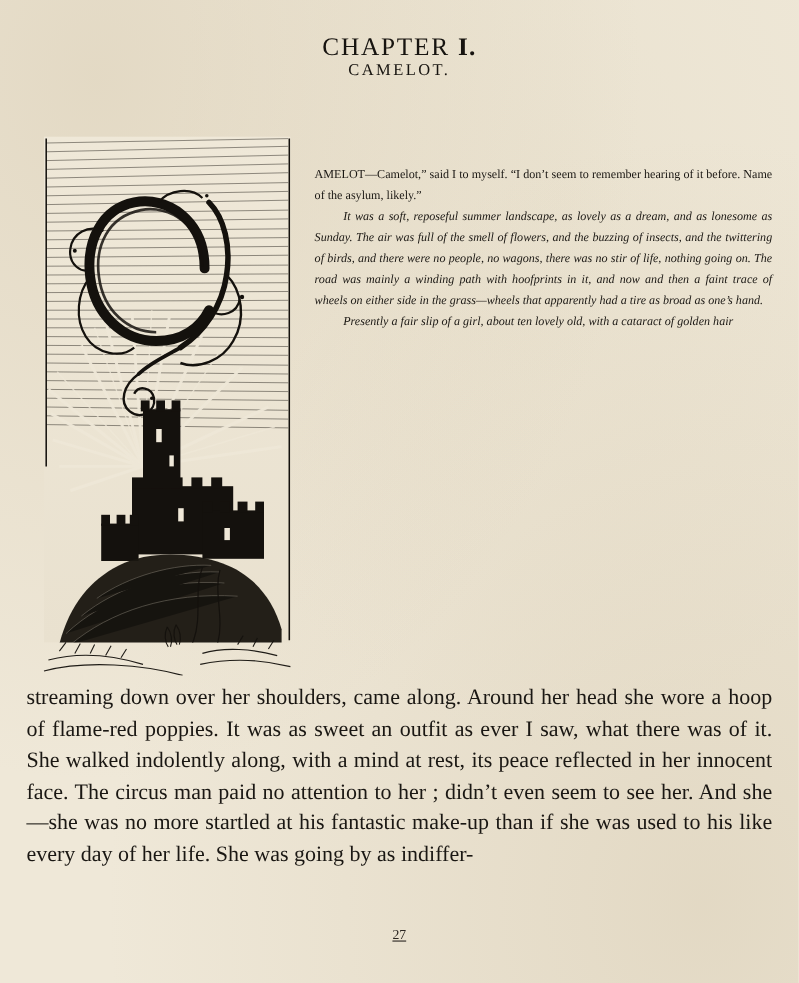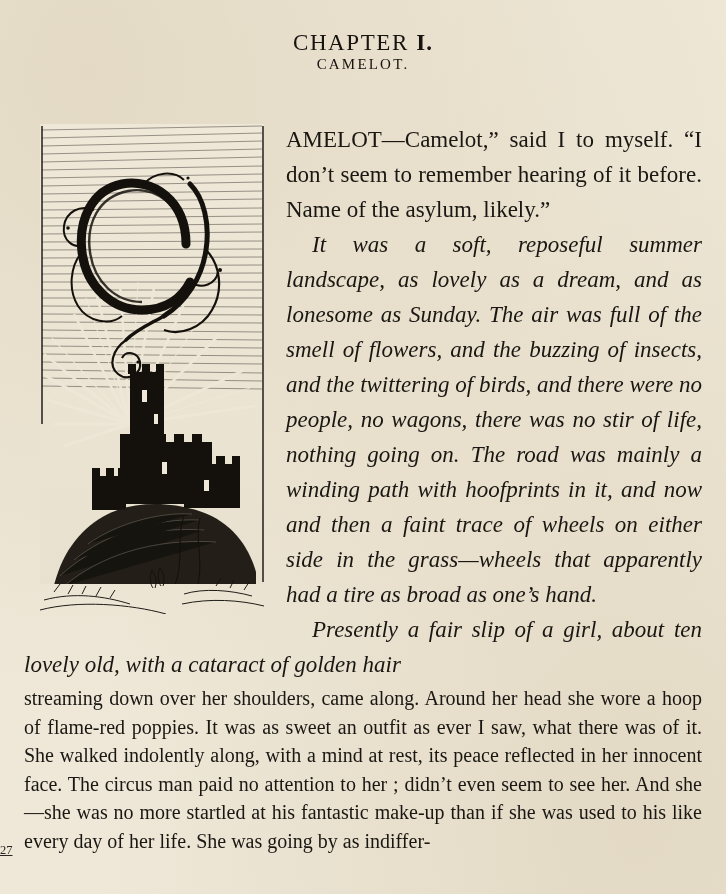"AMELOT—Camelot,” said I to myself." .col-text { font-size: 23px -> 11px; line-height: 35px -> 19px; margin-top: none -> 28px }
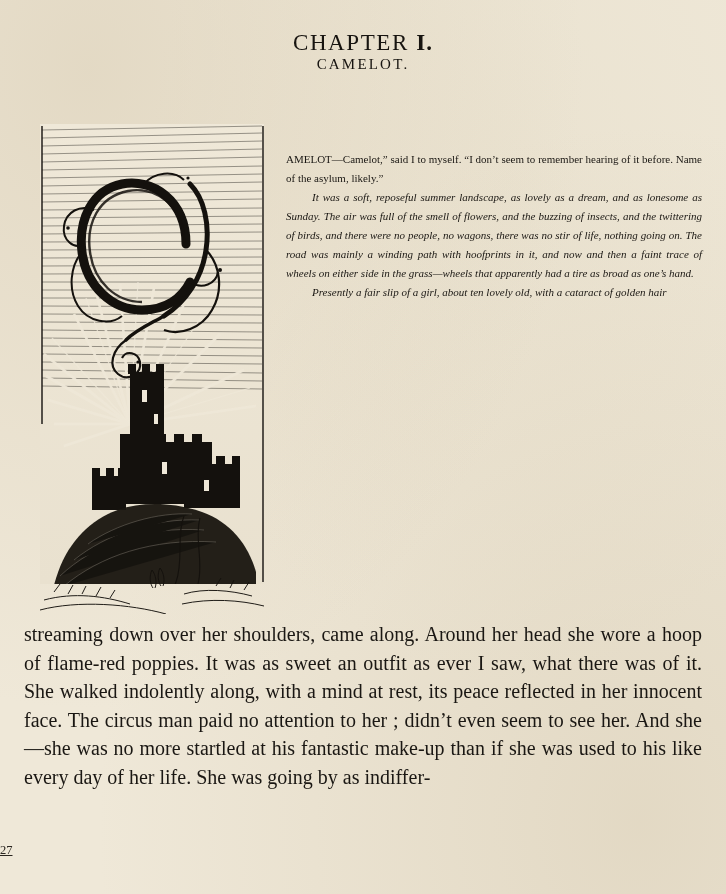"27" .folio { text-align: none -> center }
